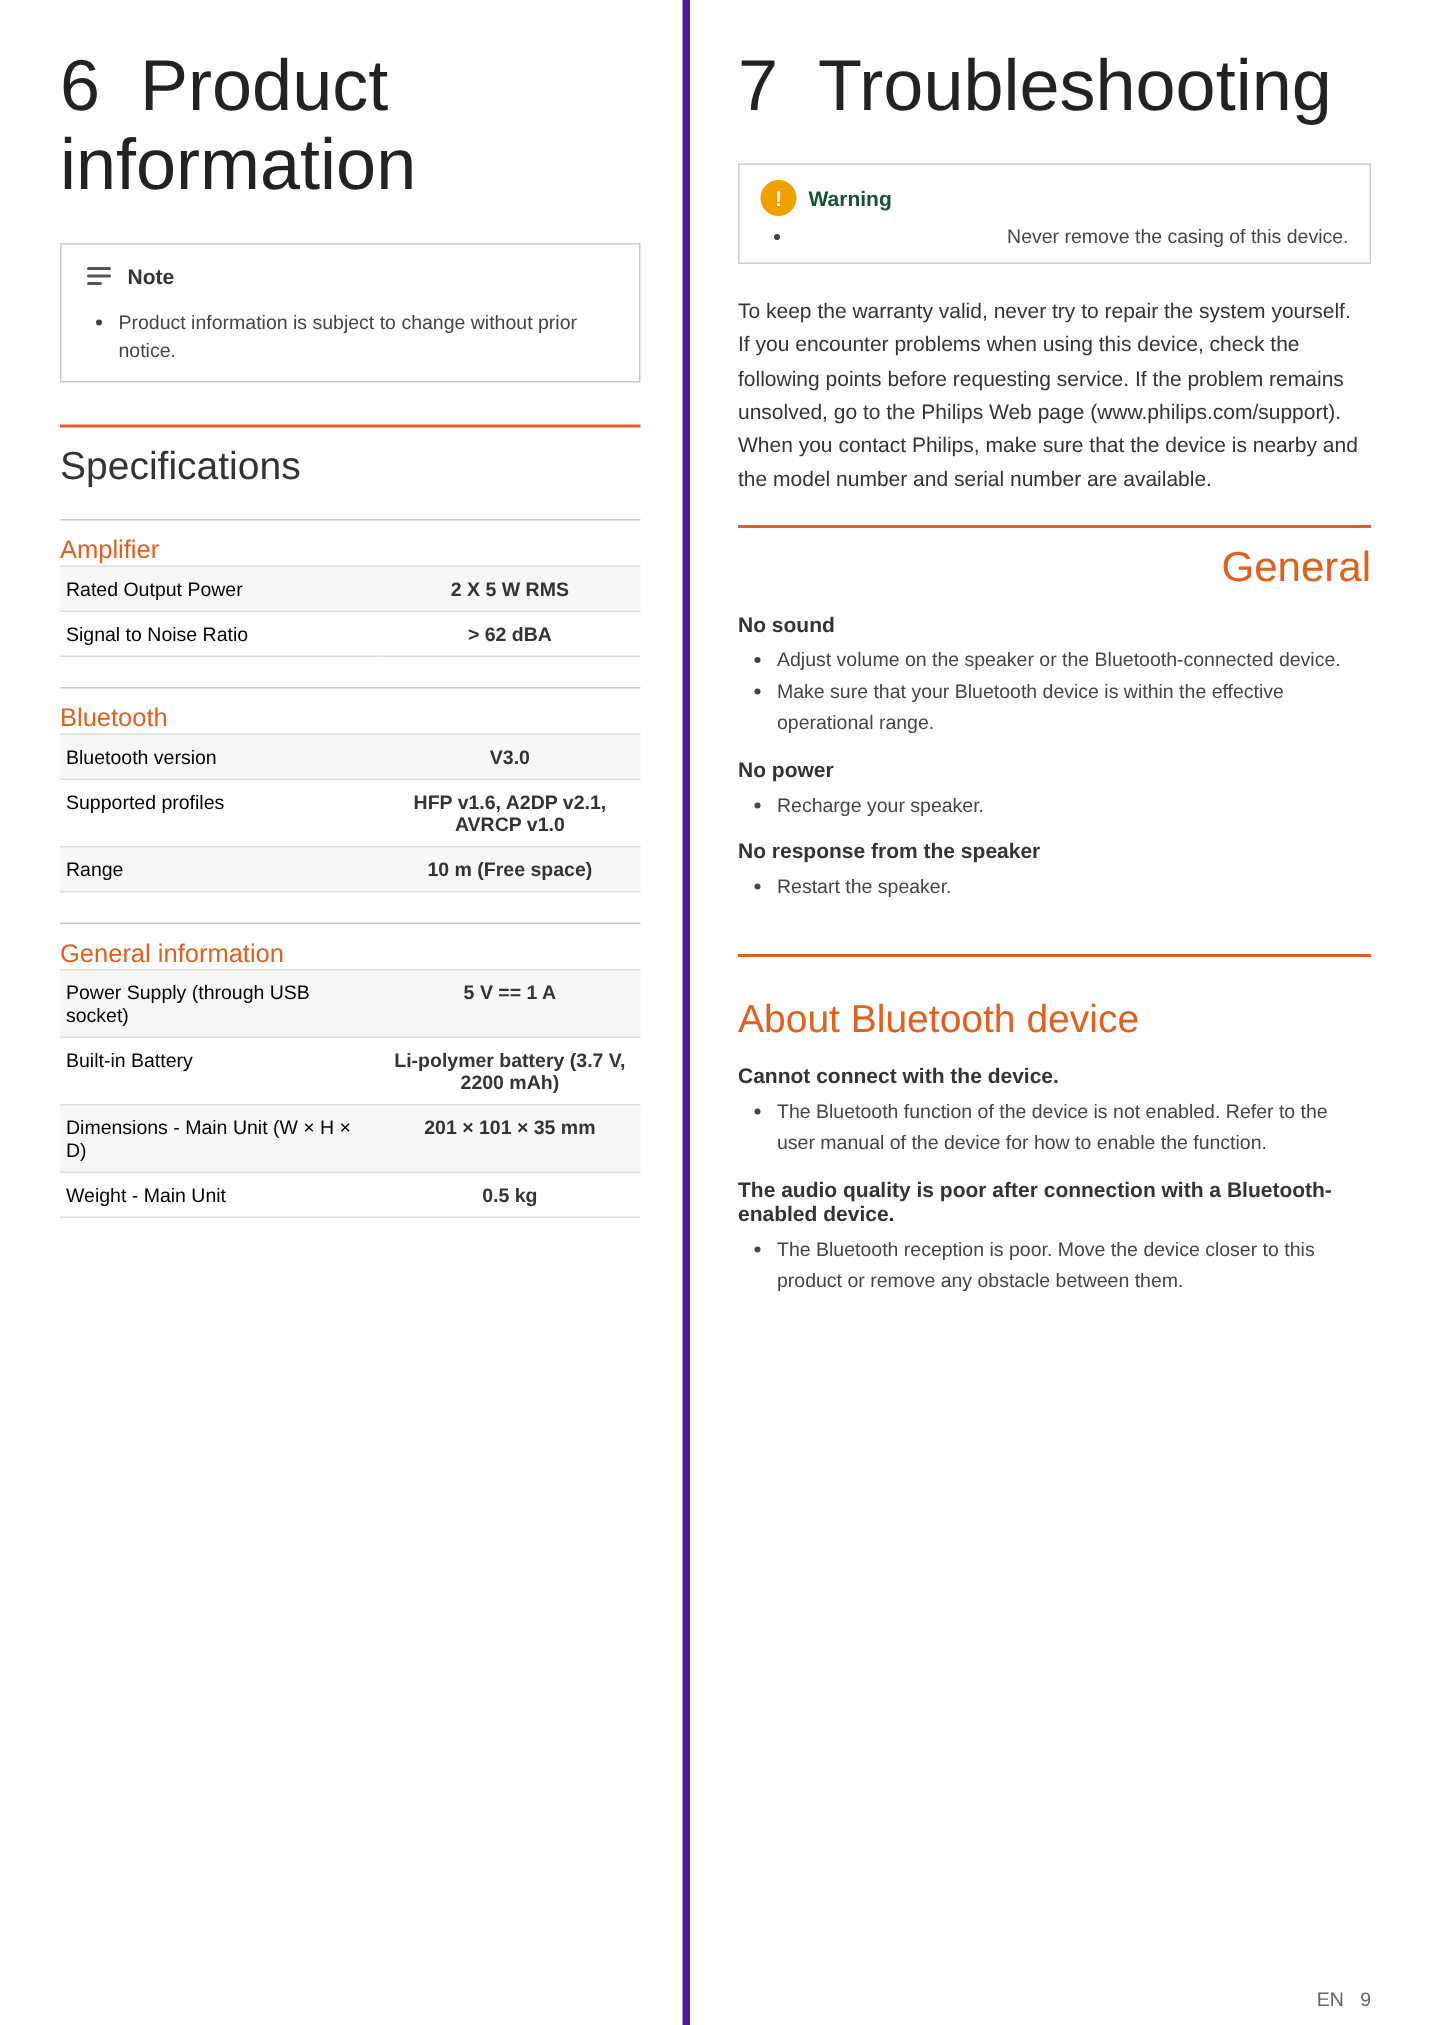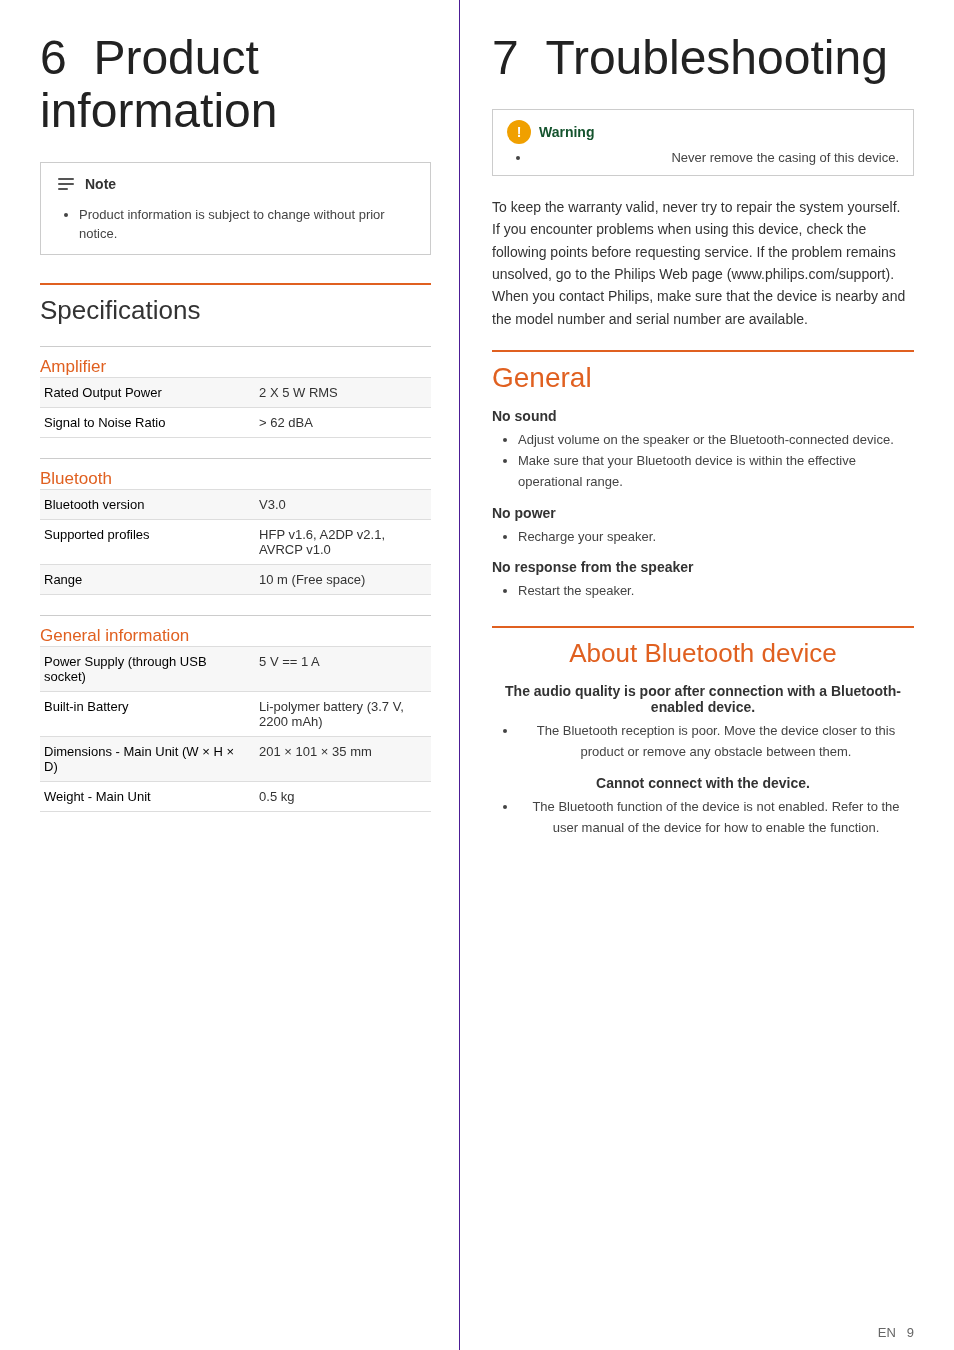"6 Product information" .left-col { border-right: 1px solid #4c1d95 -> 5px solid #4c1d95 }
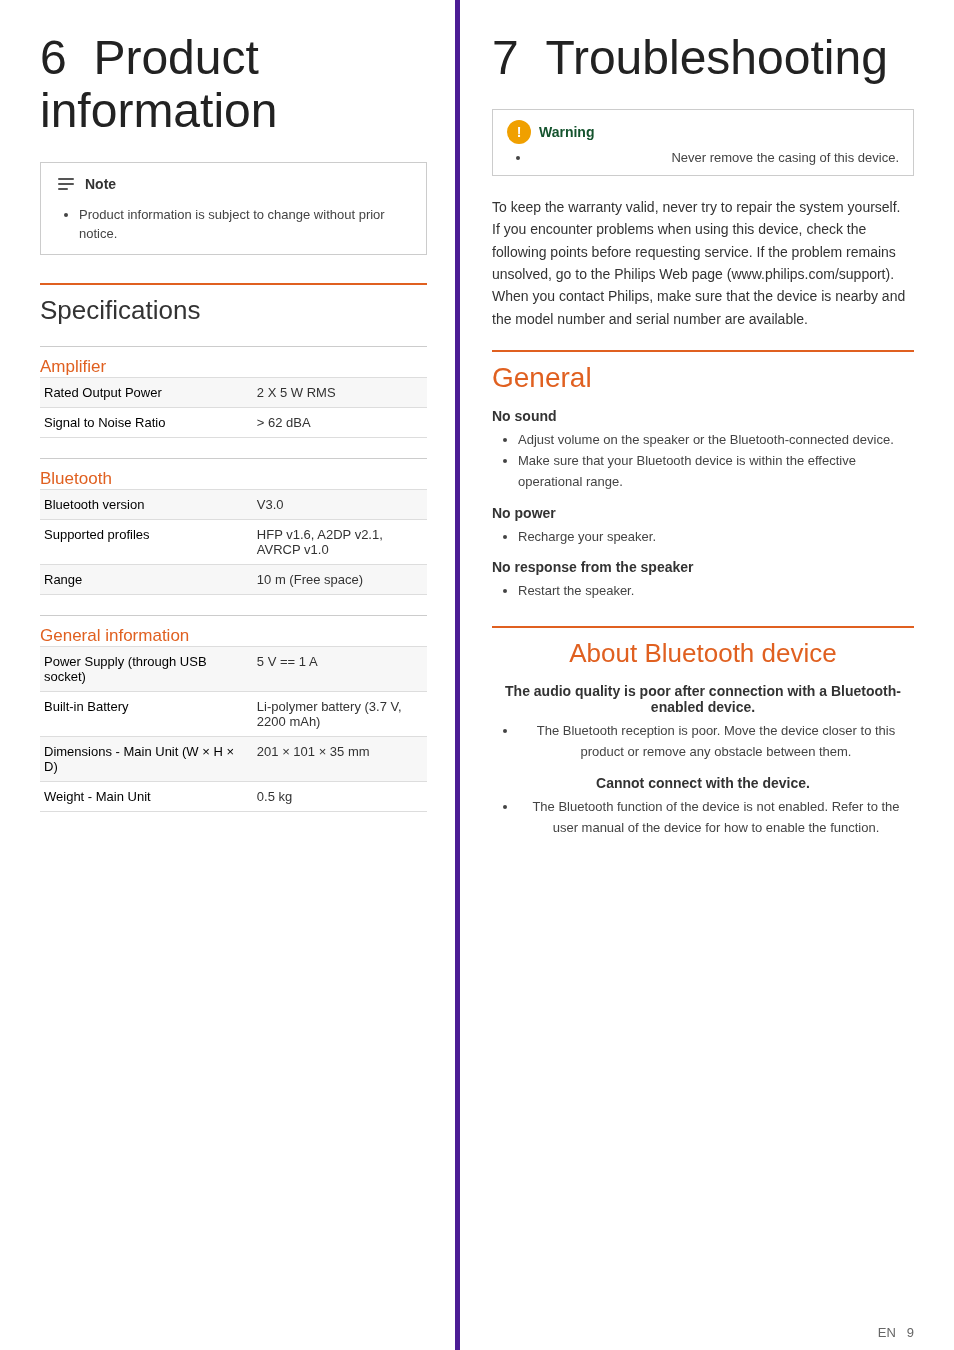"2 X 5 W RMS" .spec-table td:last-child { font-weight: normal -> bold; text-align: left -> center }
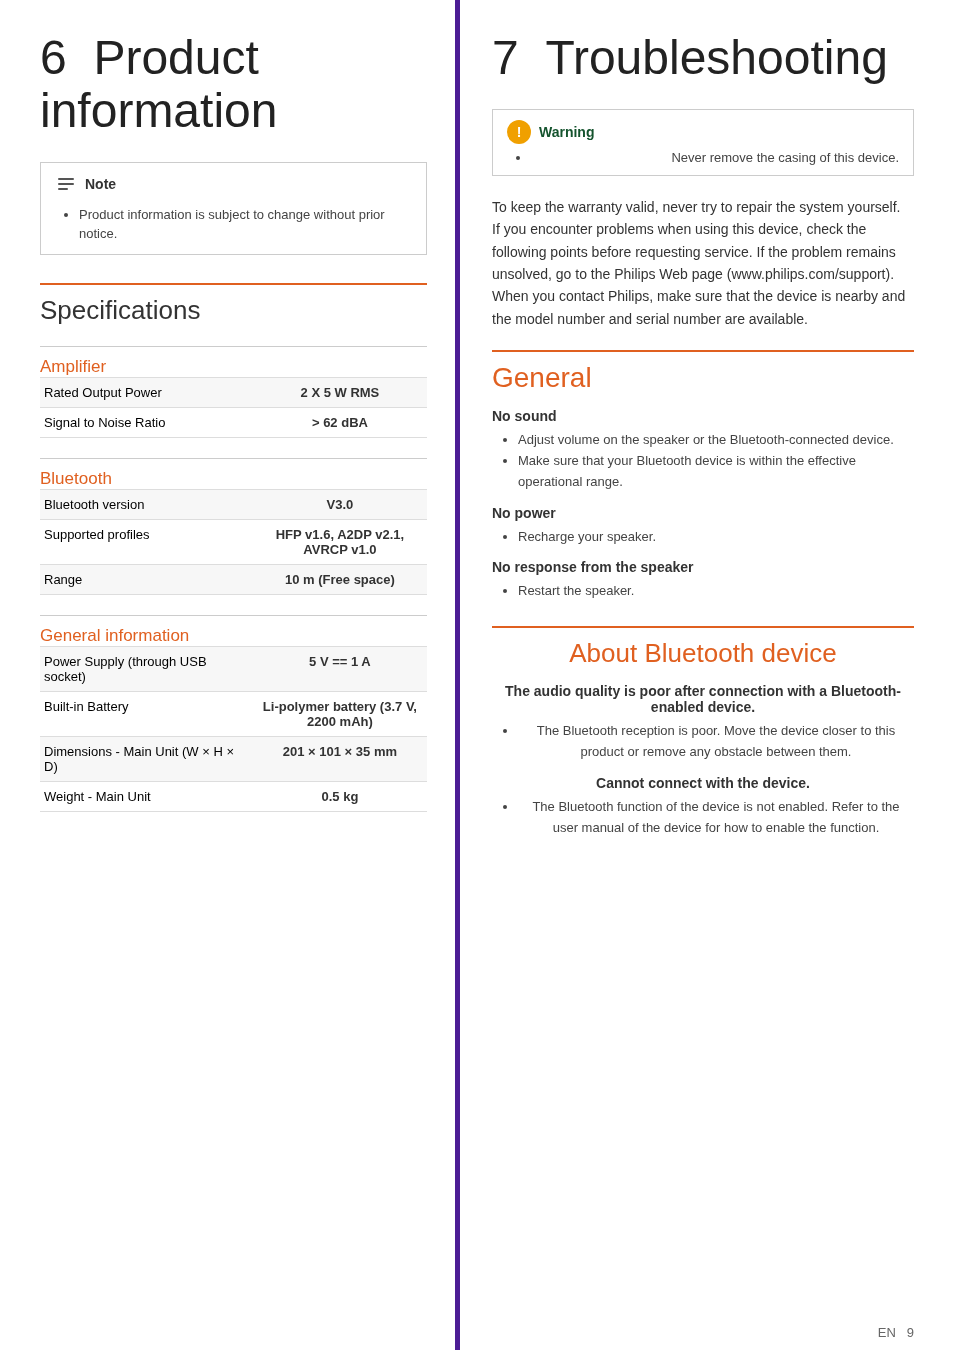"General" .general-title { text-align: none -> right }
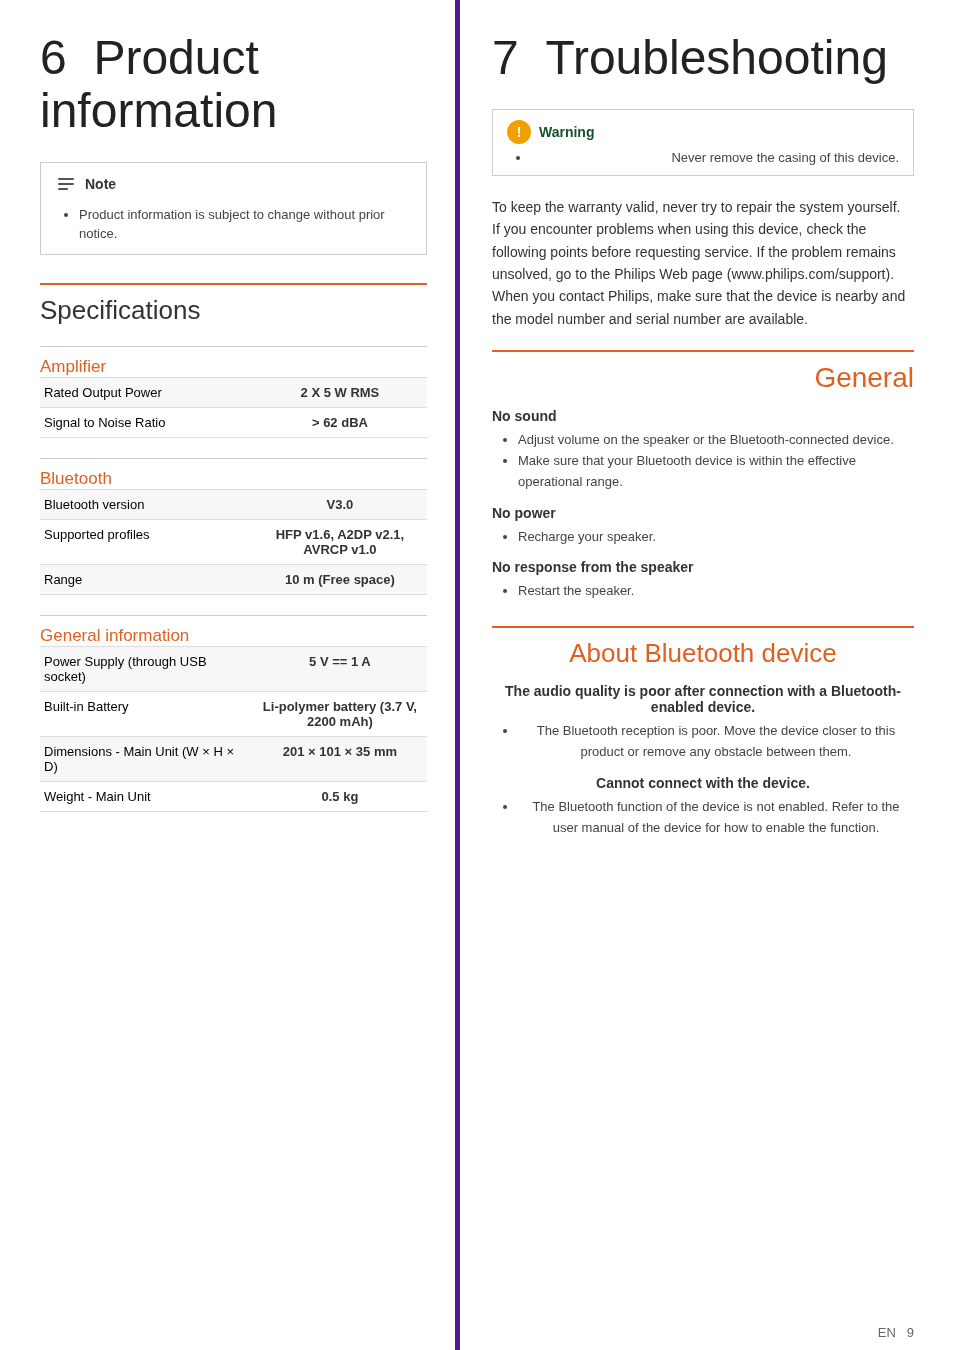"About Bluetooth device" .about-section { margin-top: 24px -> 34px; padding-top: 10px -> 26px; text-align: center -> none }
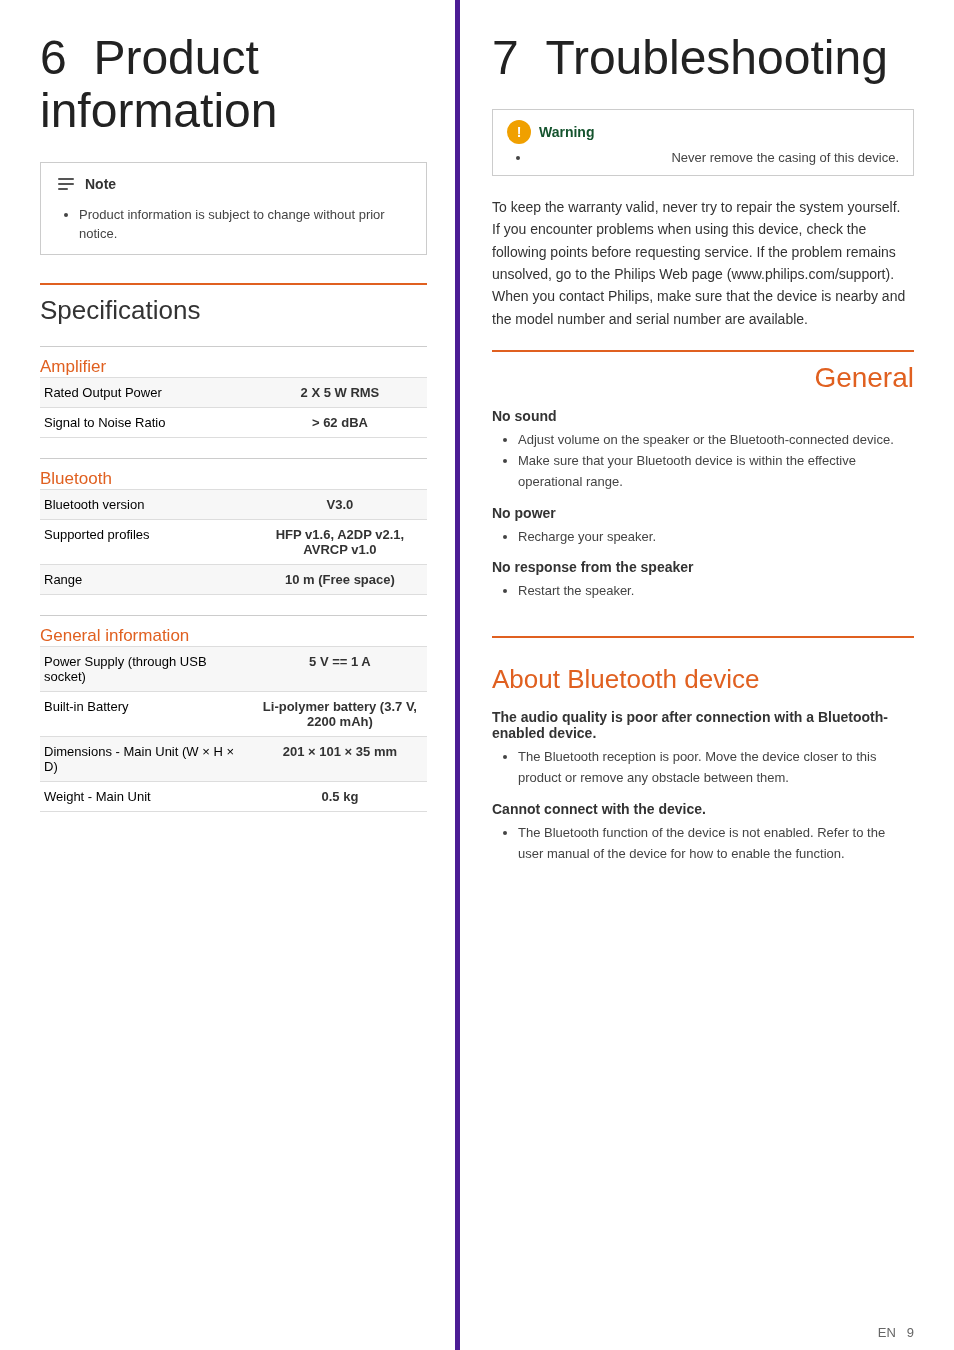"The audio quality is poor" div { order: before "Cannot connect with the device." -> after "Cannot connect with the device." }
